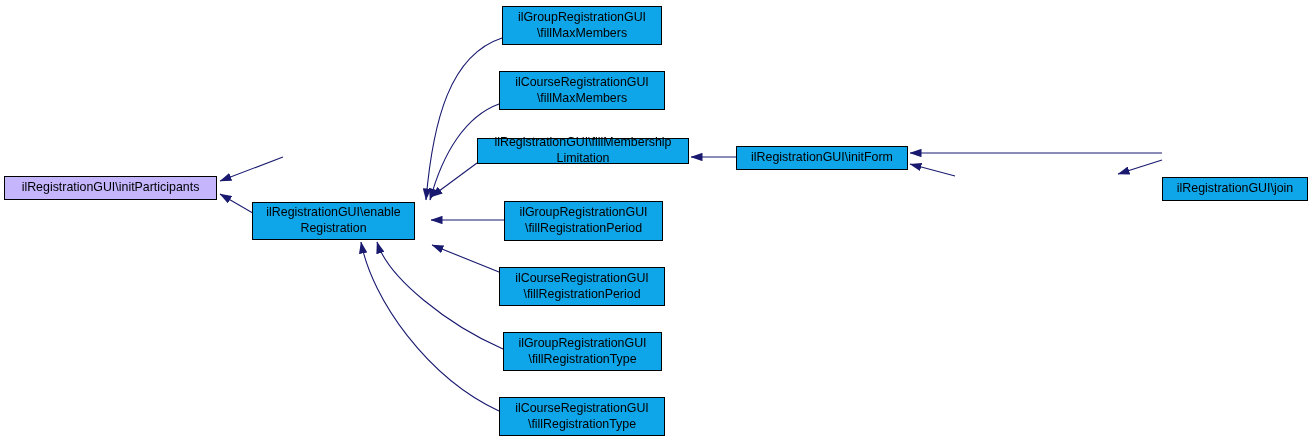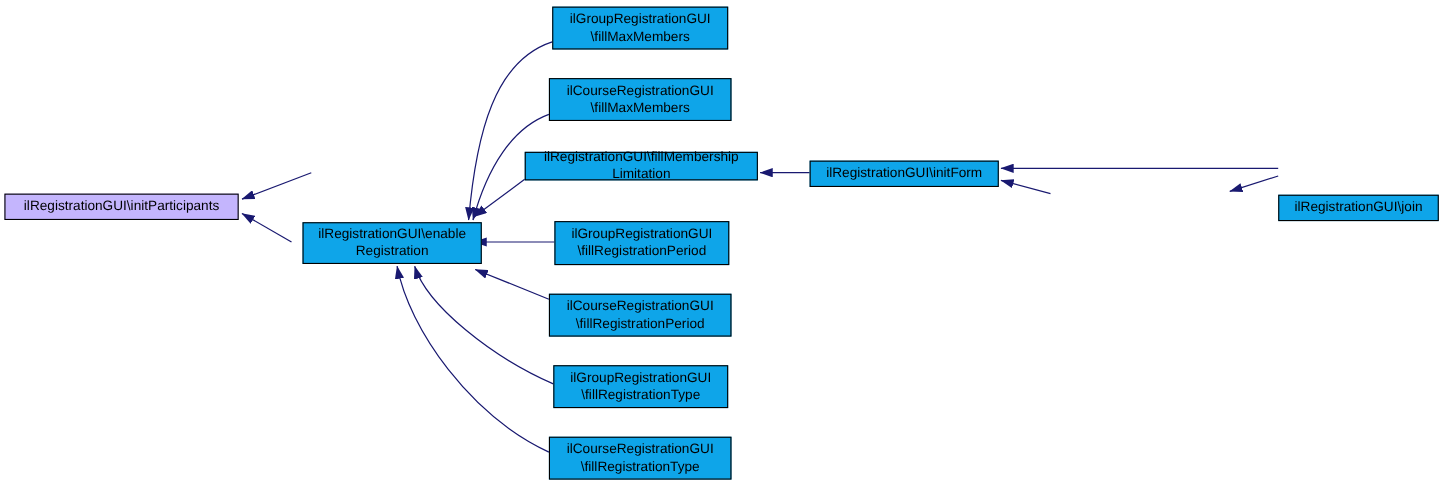"ilRegistrationGUI\enable" div.node { left: 275px -> 252px }
